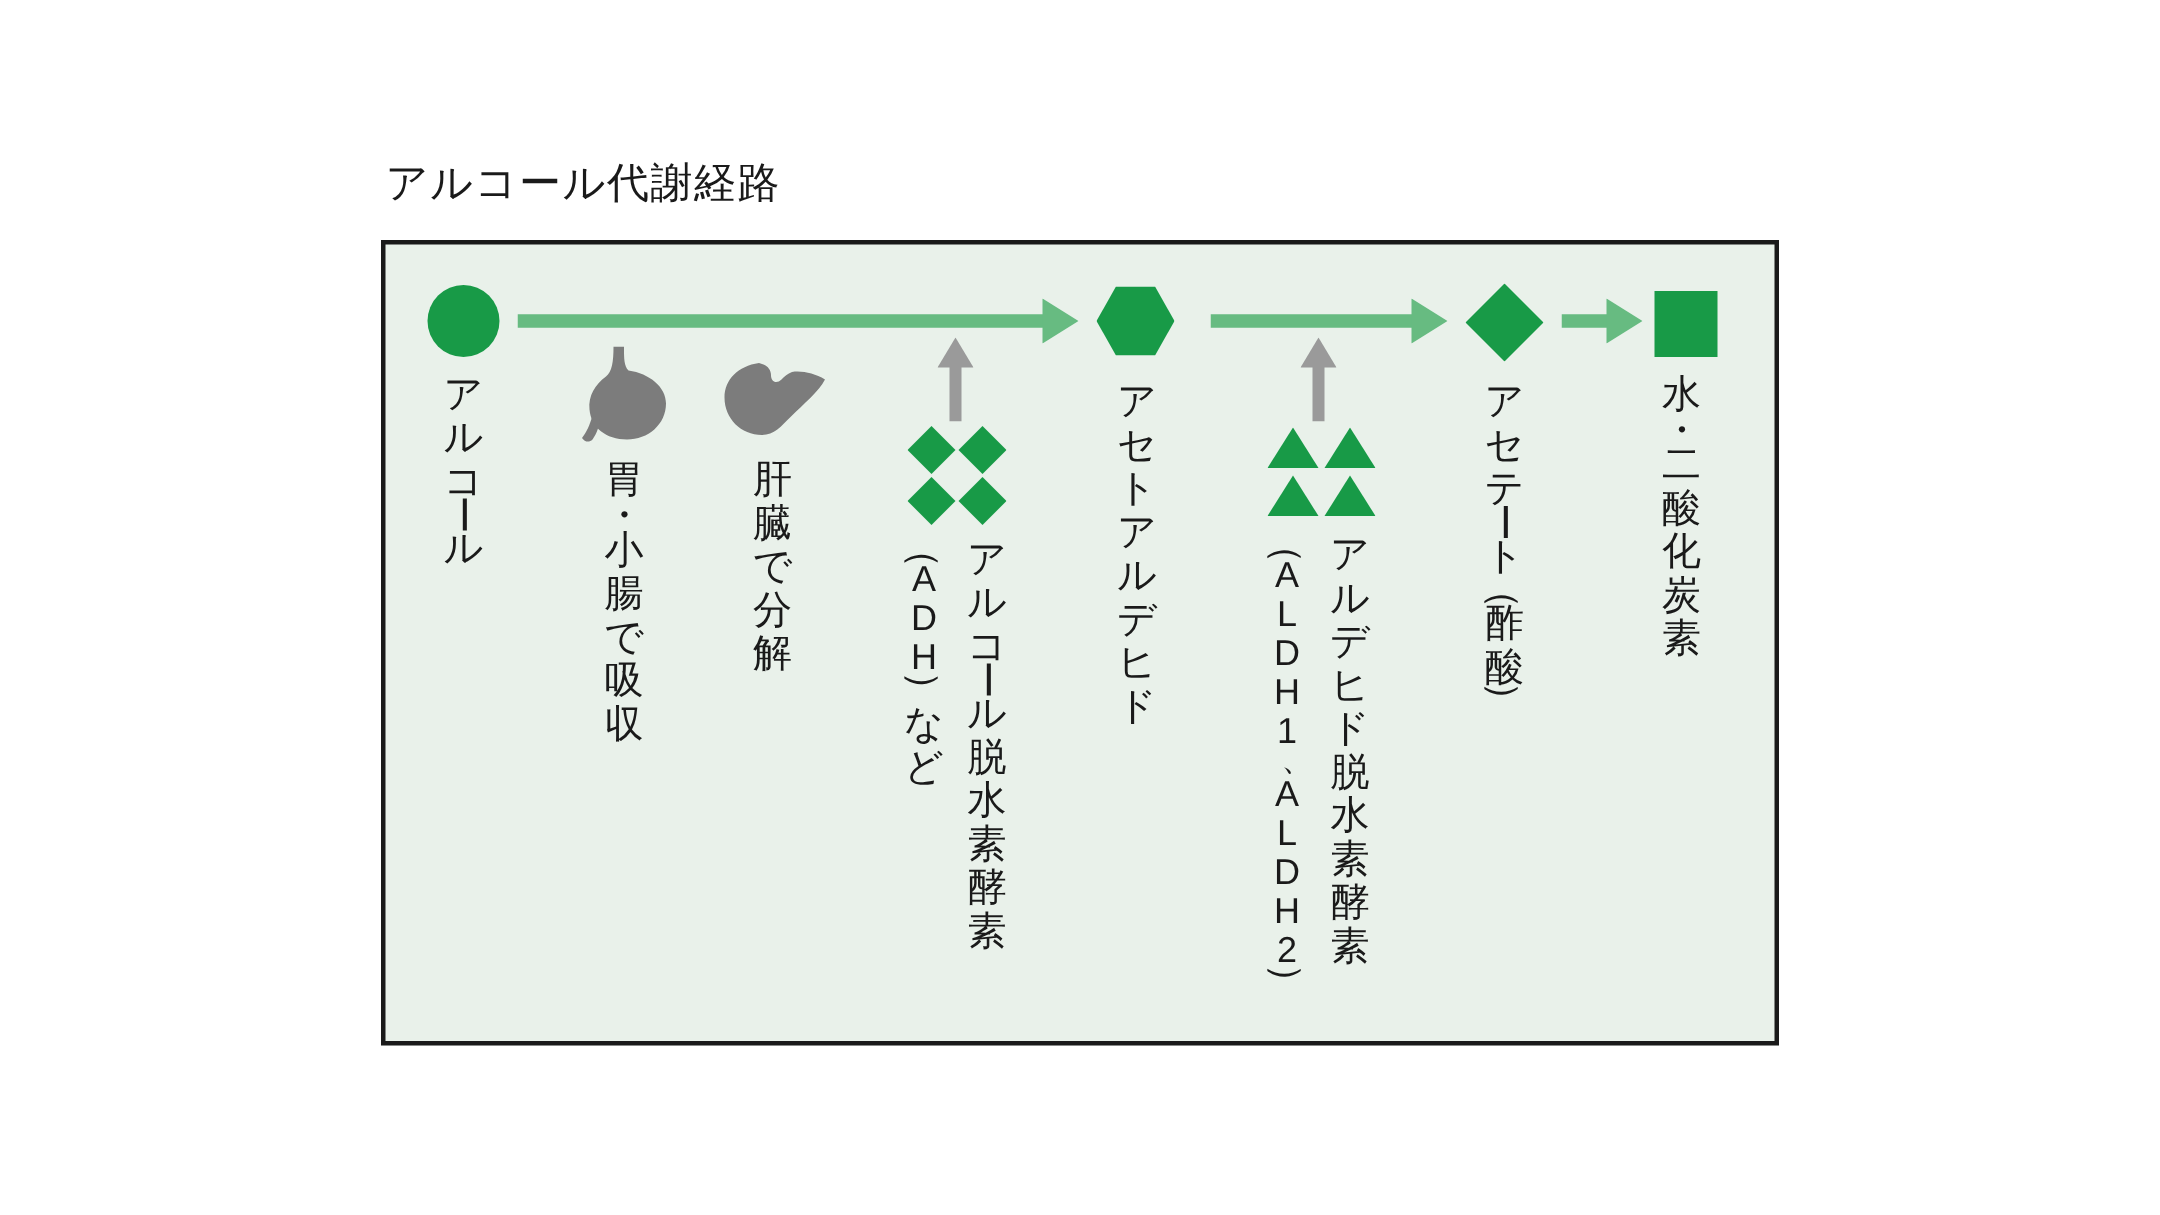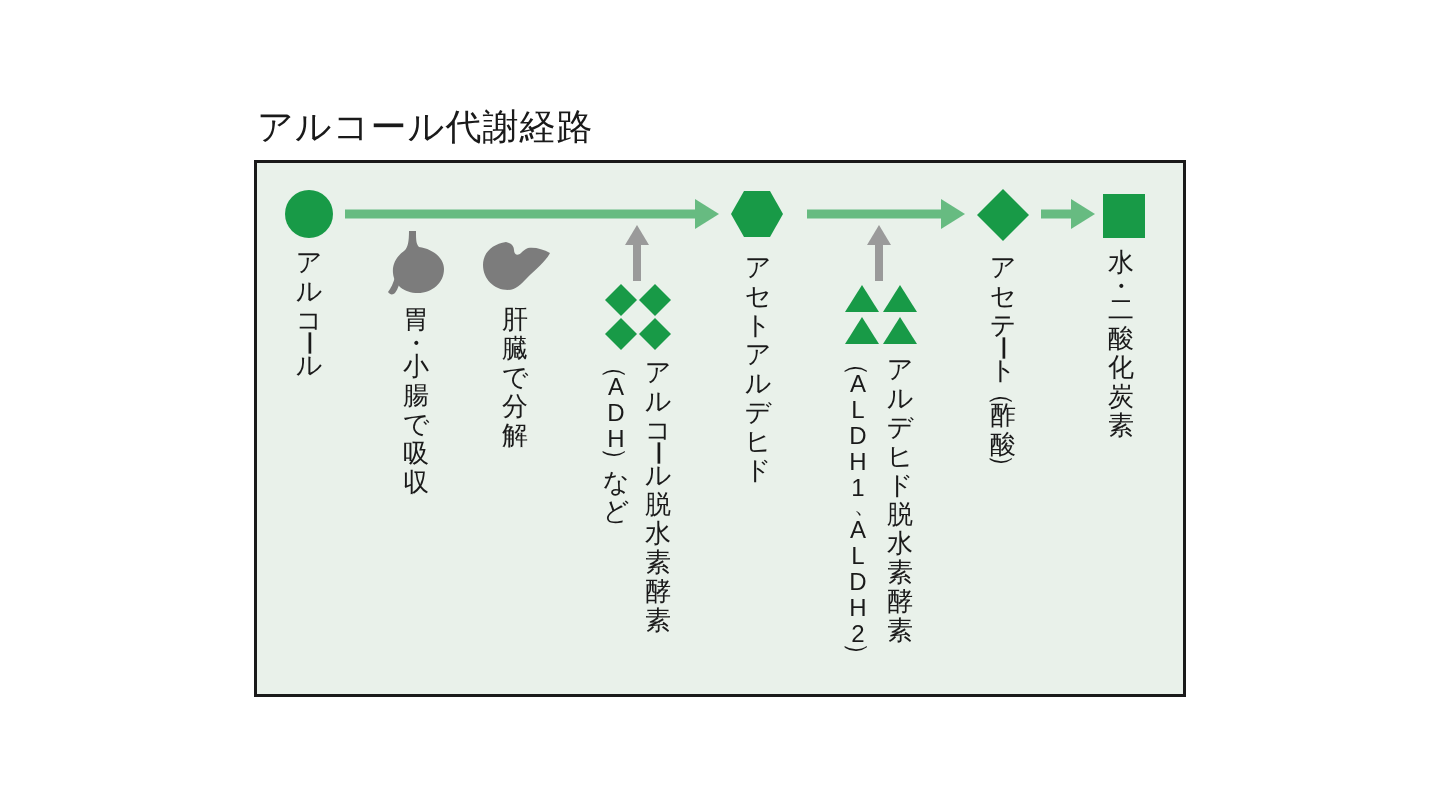"アルコール代謝経路" .title { font-size: 36px -> 28px }
